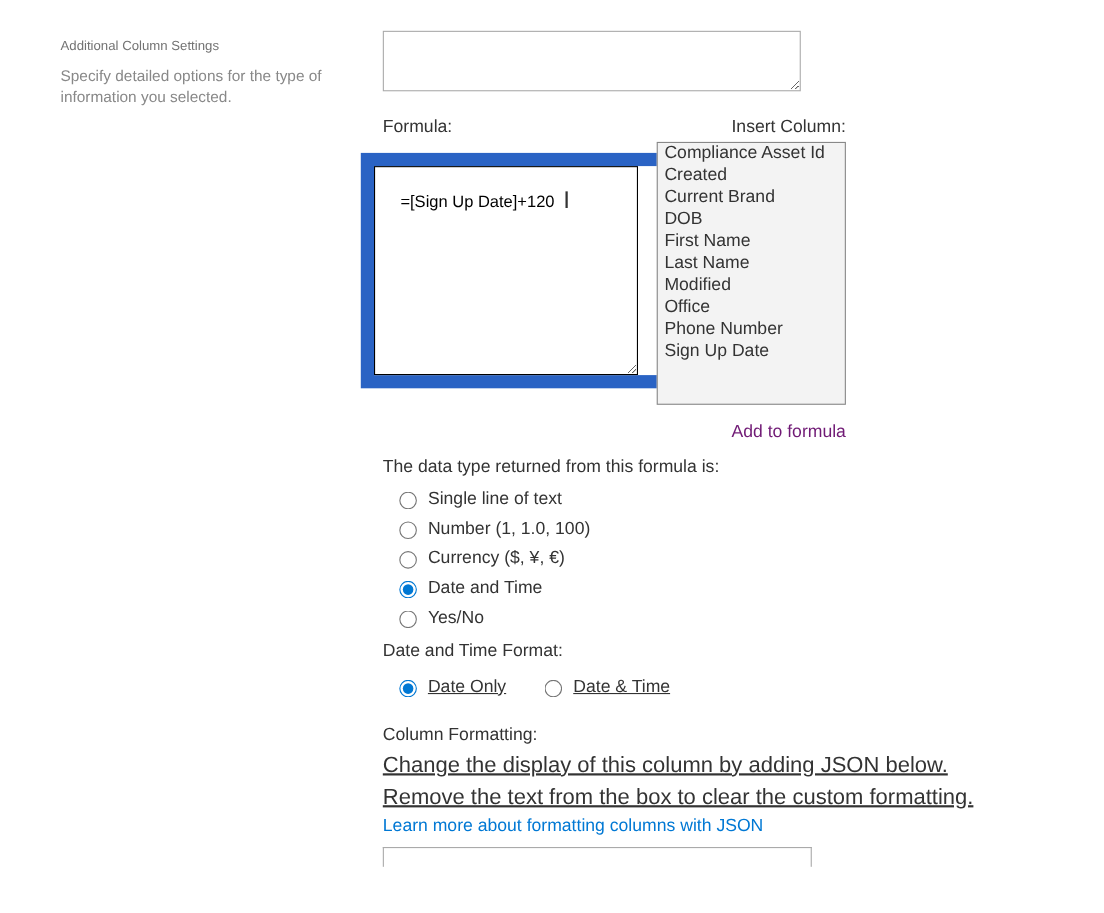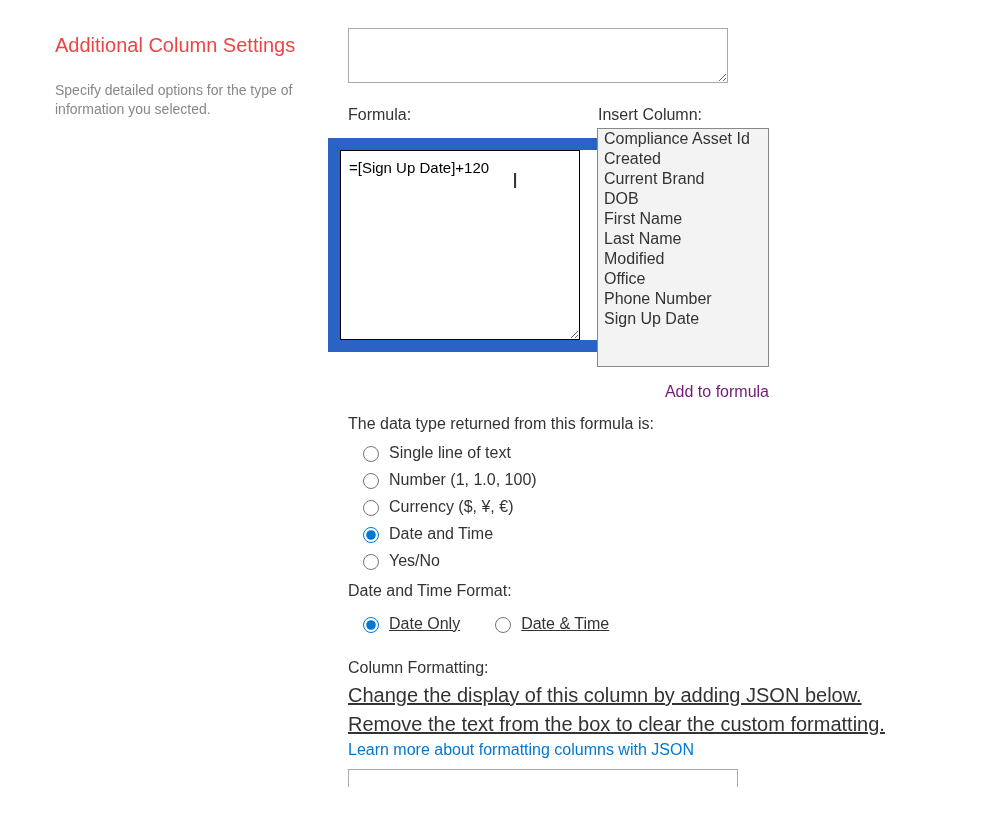"Additional Column Settings" .left-heading { color: #ef4444 -> #737373; font-size: 20px -> 12px; margin: 6px 0 24px 0 -> 6px 0 12px 0 }
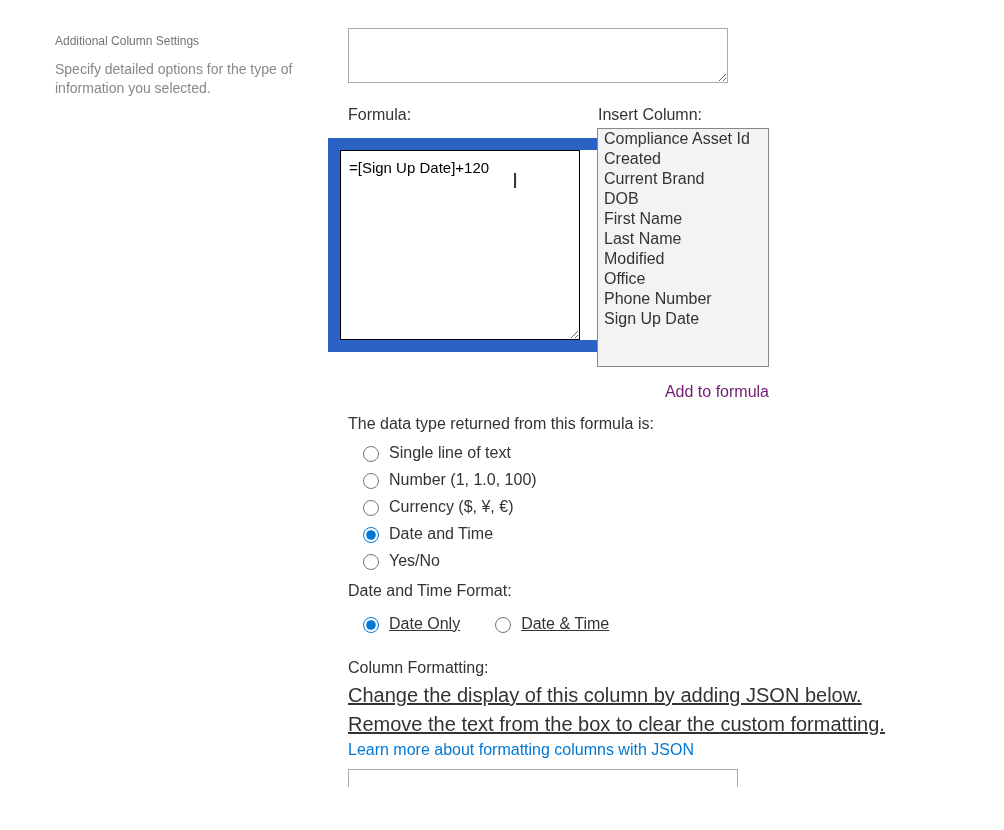"Insert Column:" .insert-label { text-align: none -> right }
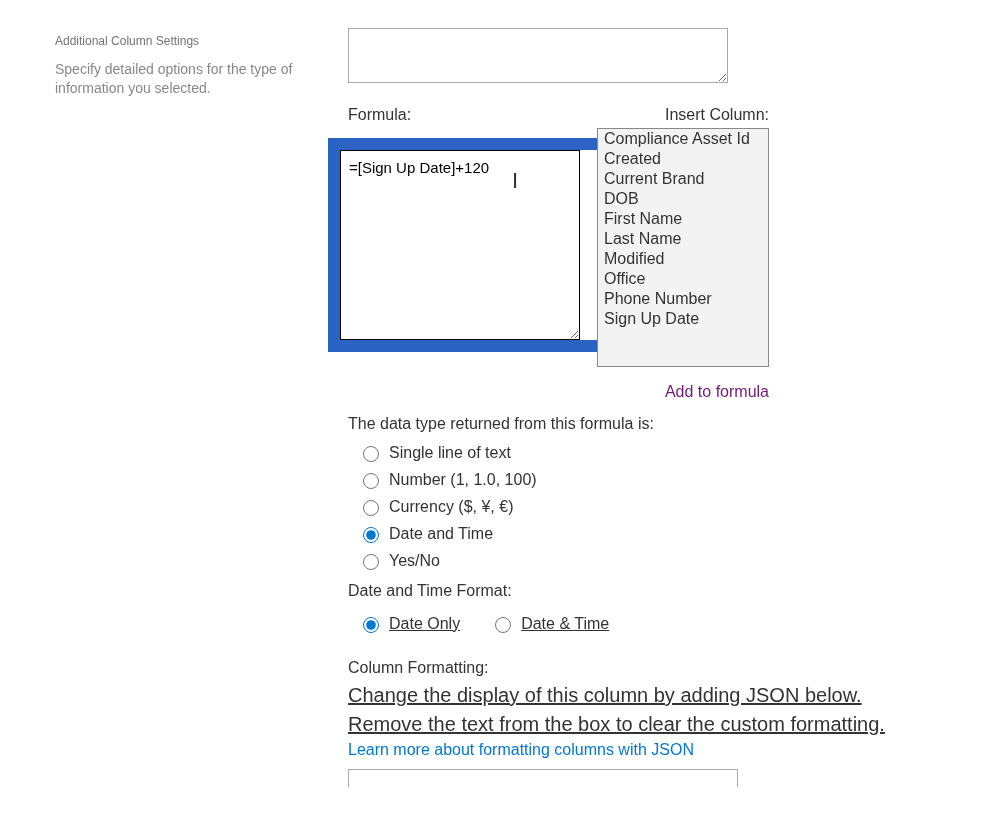"=[Sign Up Date]+120" .formula-textarea { padding: 8px -> 23px }
